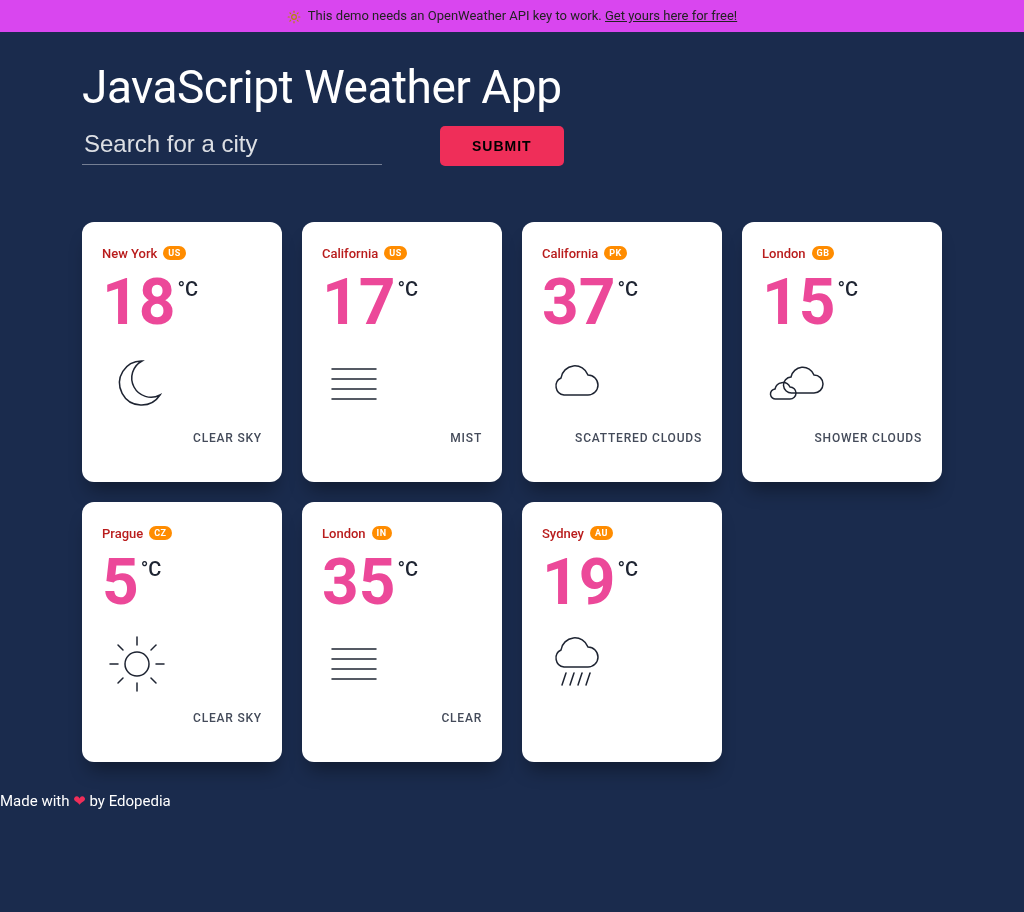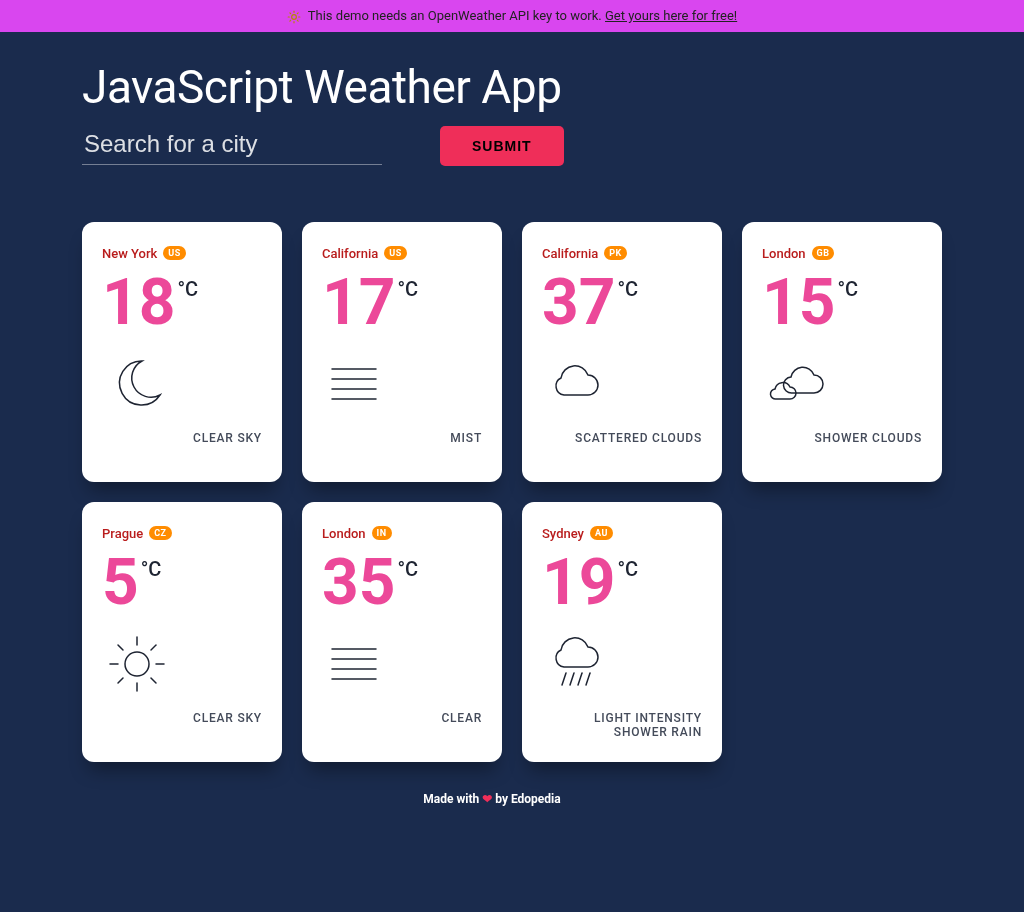"LIGHT INTENSITY SHOWER RAIN" div.desc { html: <div>LIGHT INTENSITY SHOWER RAIN</div> -> none }
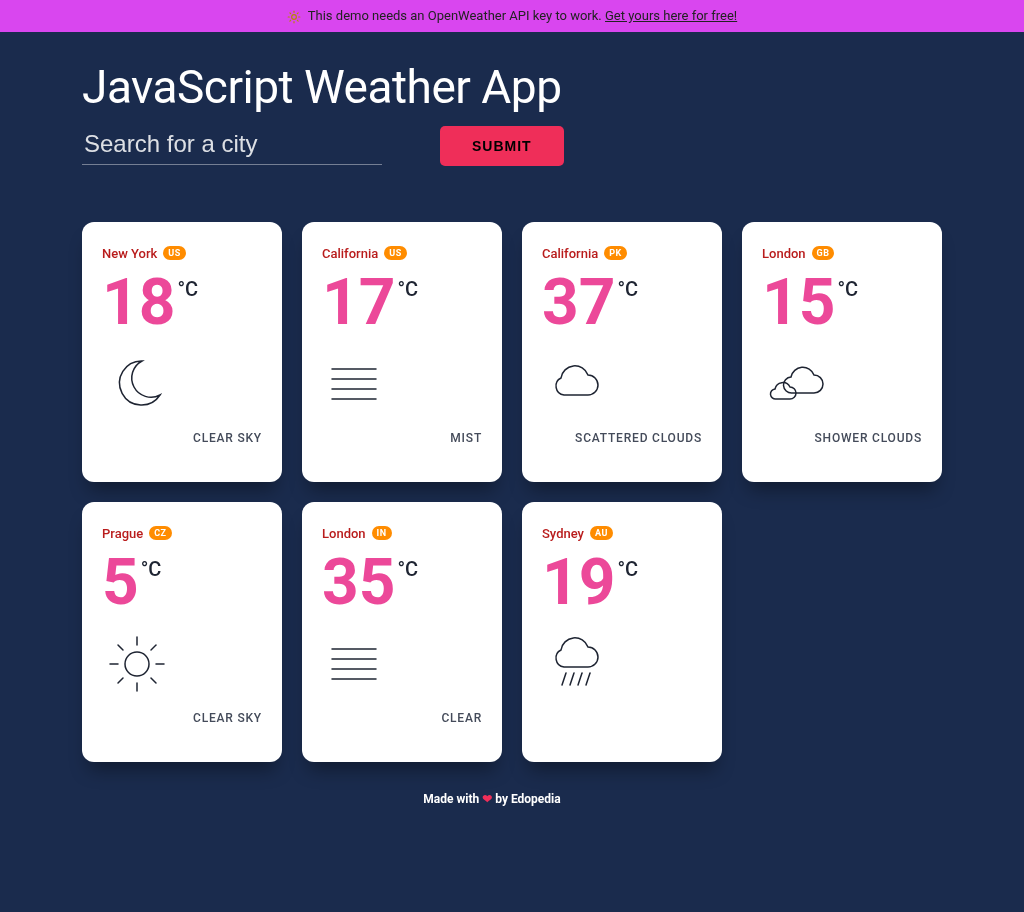"Made with ❤ by Edopedia" .footer { font-size: 12px -> 15px; font-weight: 700 -> 400; text-align: center -> left }
